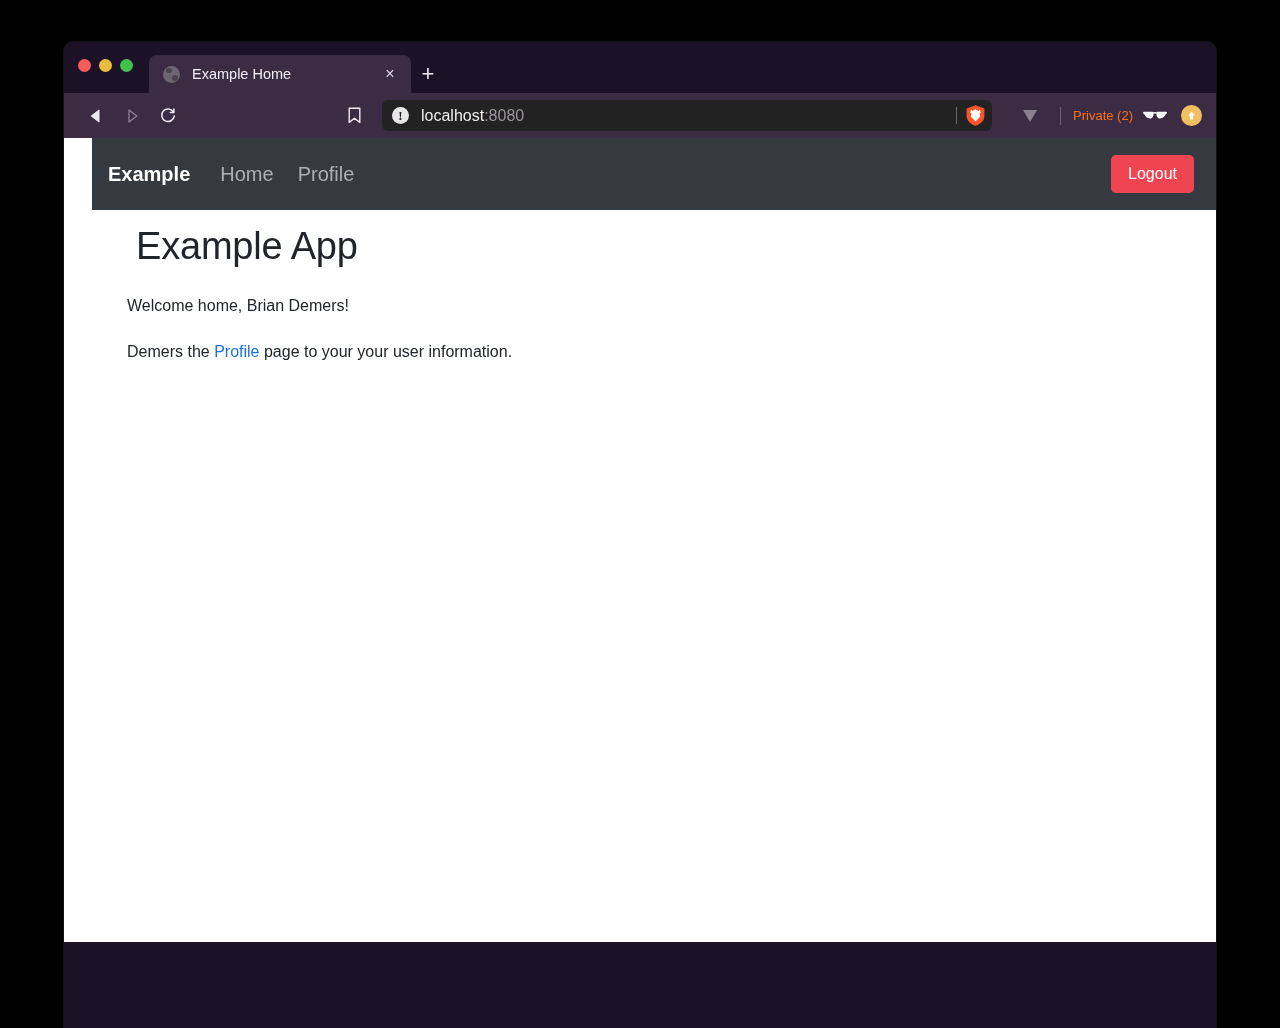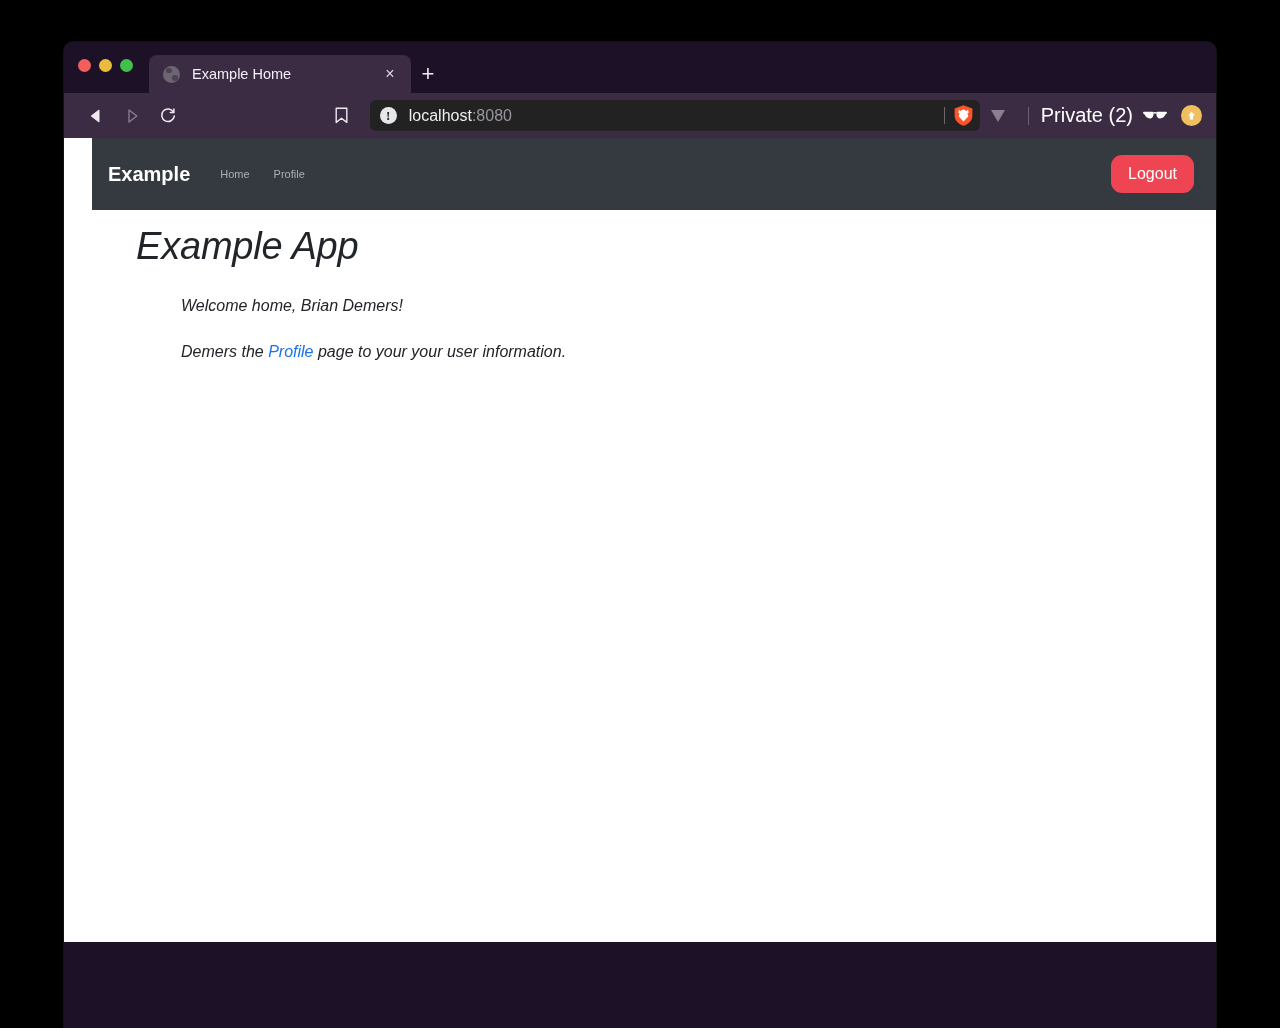"Private (2)" .private-label { color: #ffffff -> #f97316; font-size: 20px -> 13px }
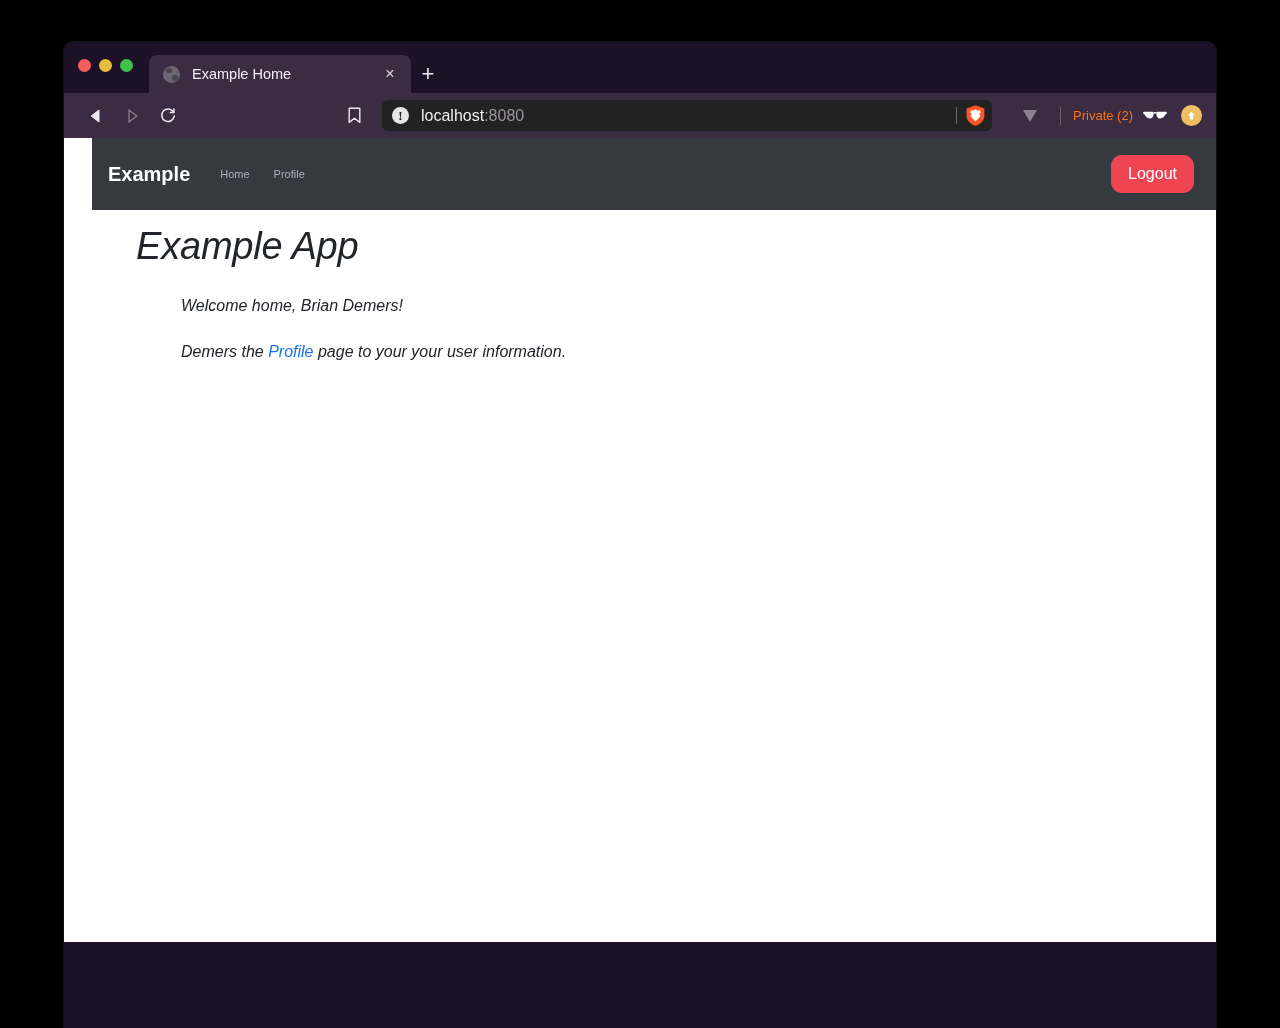"Home" .nav-link { font-size: 11px -> 20px }
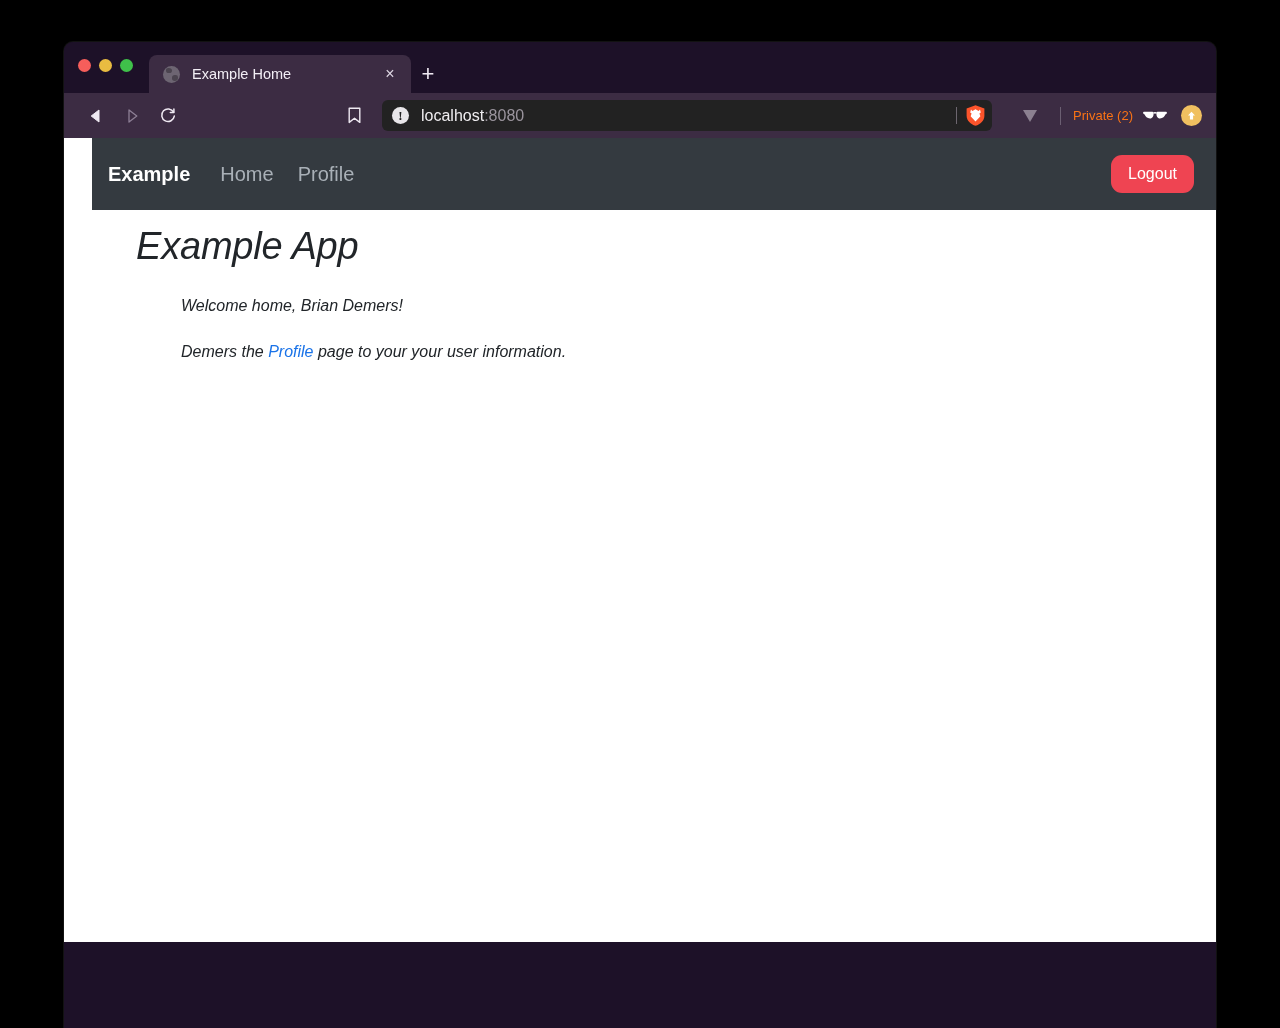"Logout" .logout-btn { border-radius: 11px -> 5px }
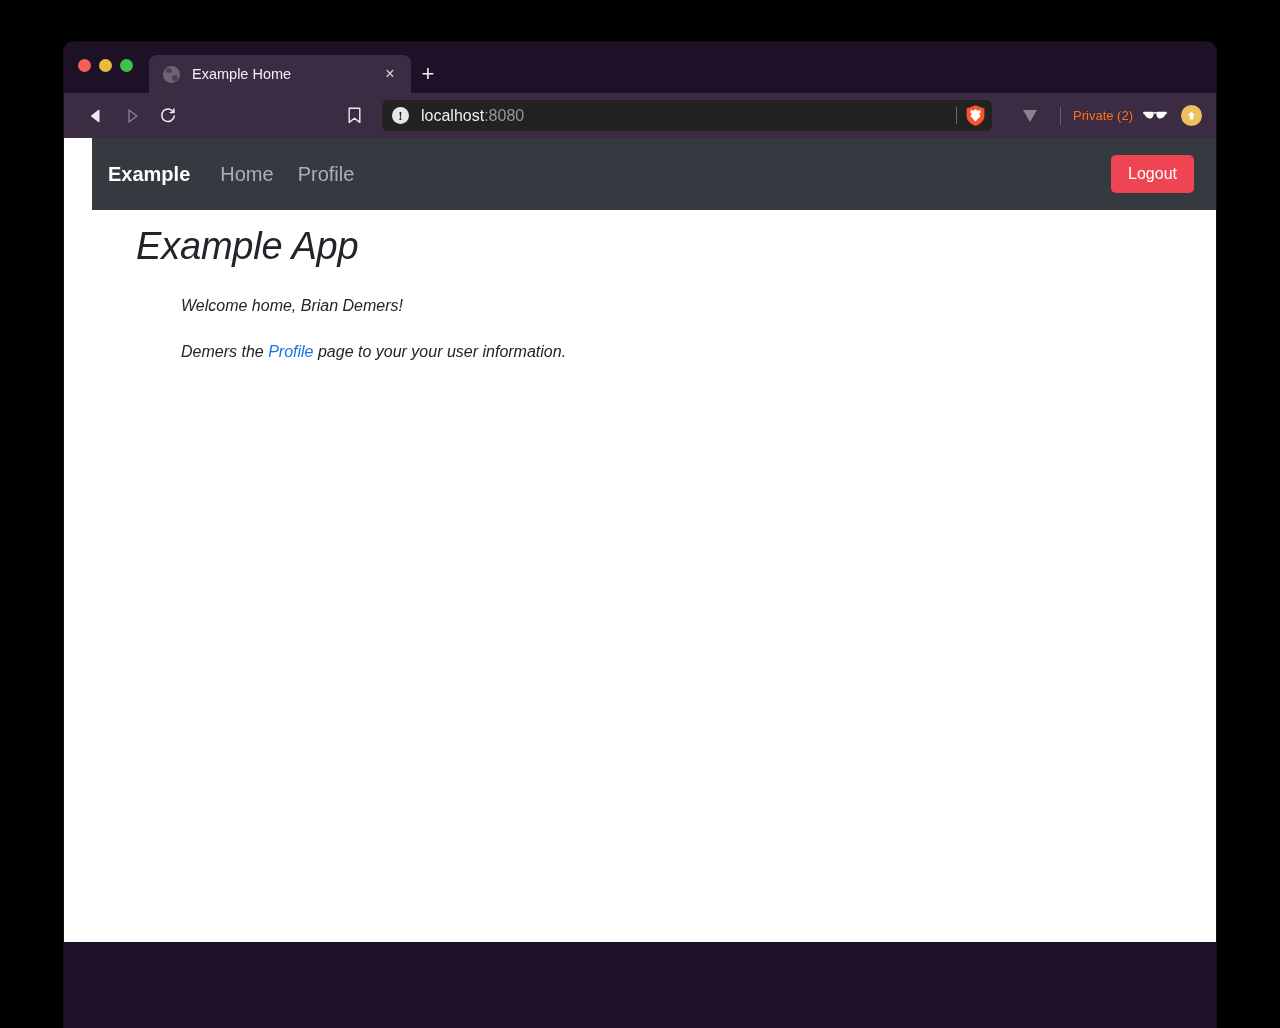"Example App" .page-title { font-style: italic -> none }
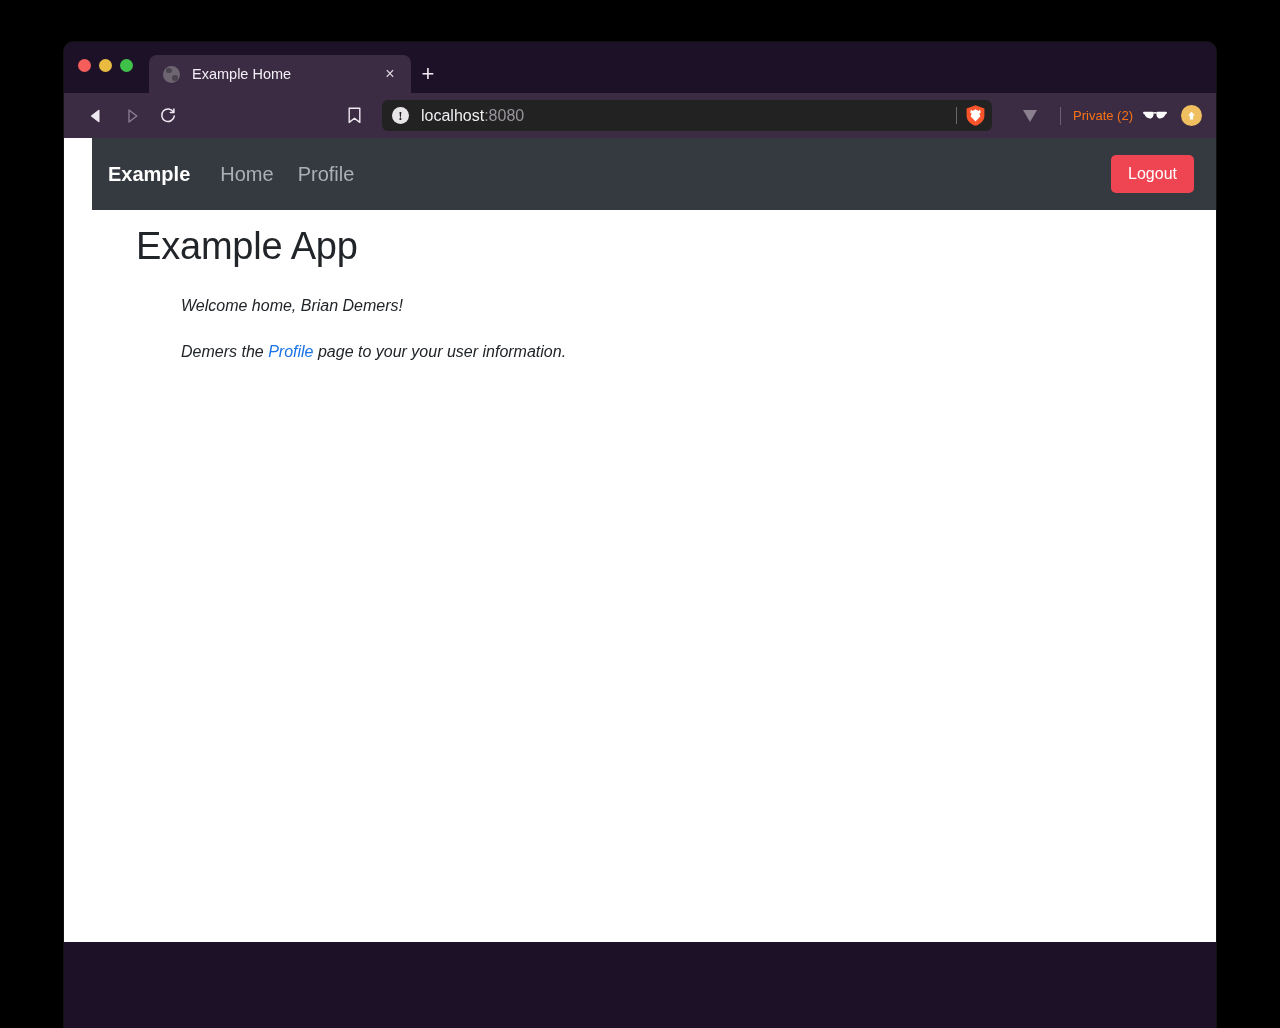"Welcome home, Brian Demers!" .page-para { font-style: italic -> none; margin: 24px 0 0 89px -> 24px 0 0 35px }
